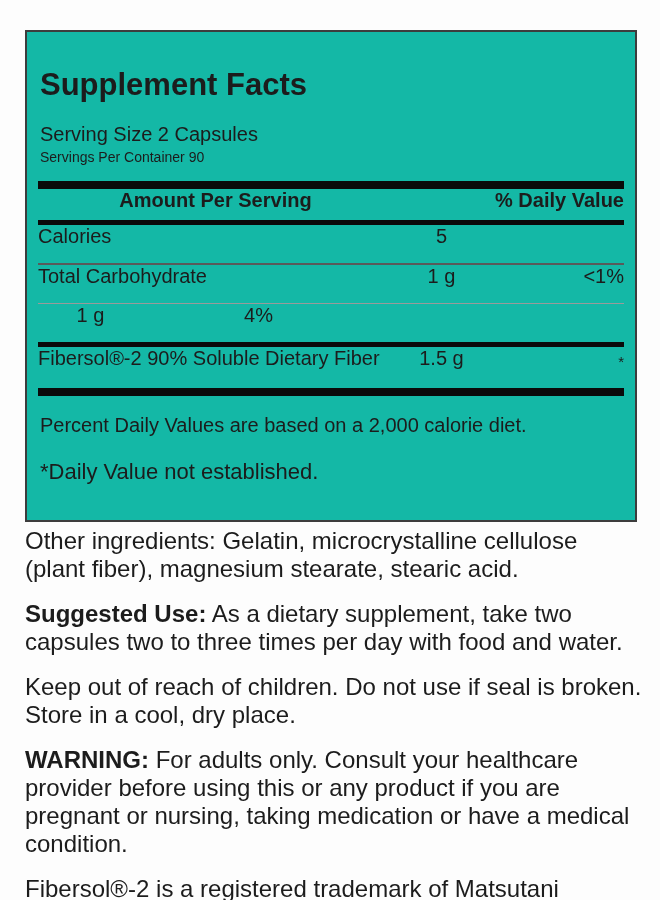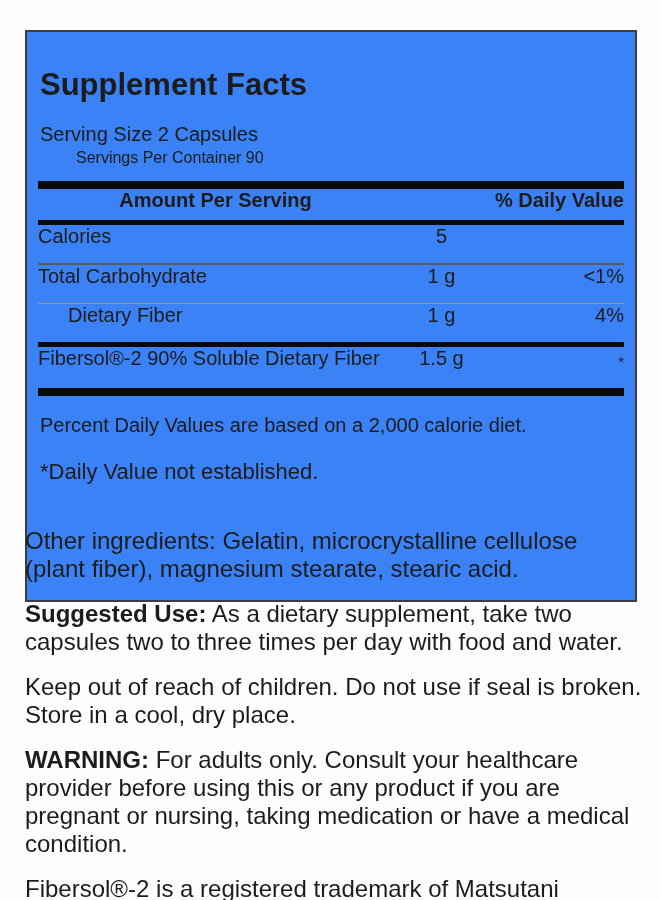"Supplement Facts" .sf-panel { background: #3b82f6 -> #14b8a6; height: 572px -> 492px }
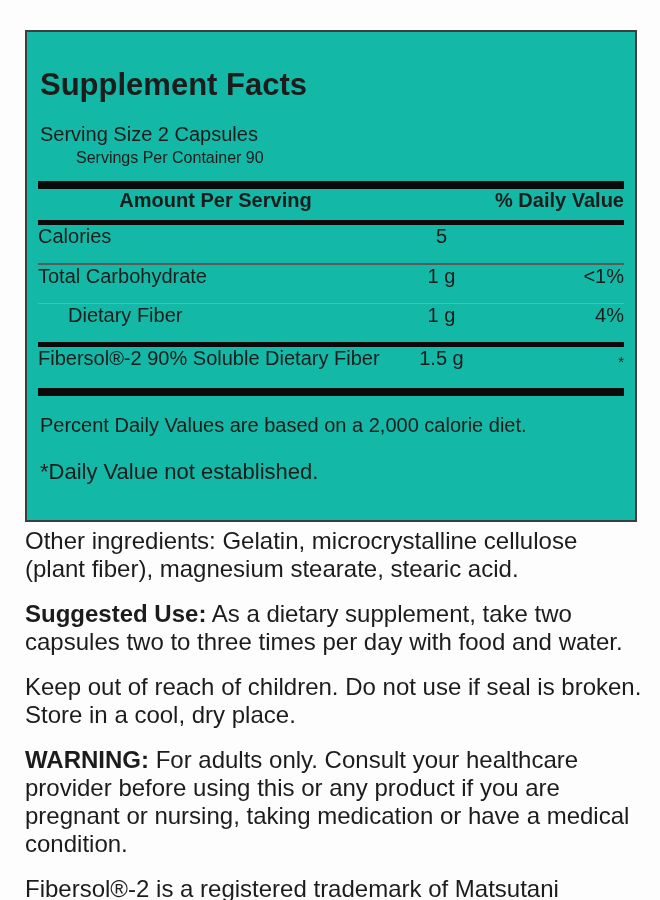"Servings Per Container 90" .sf-serving2 { font-size: 16px -> 14px; margin-left: 36px -> none }
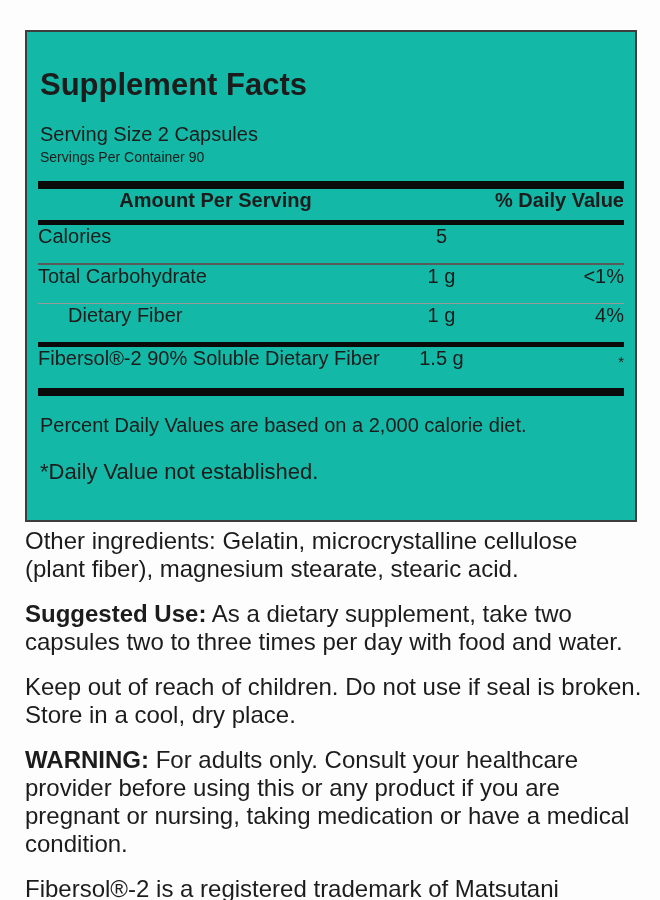"Dietary Fiber" div.name { html: <div>Dietary Fiber</div> -> none }
